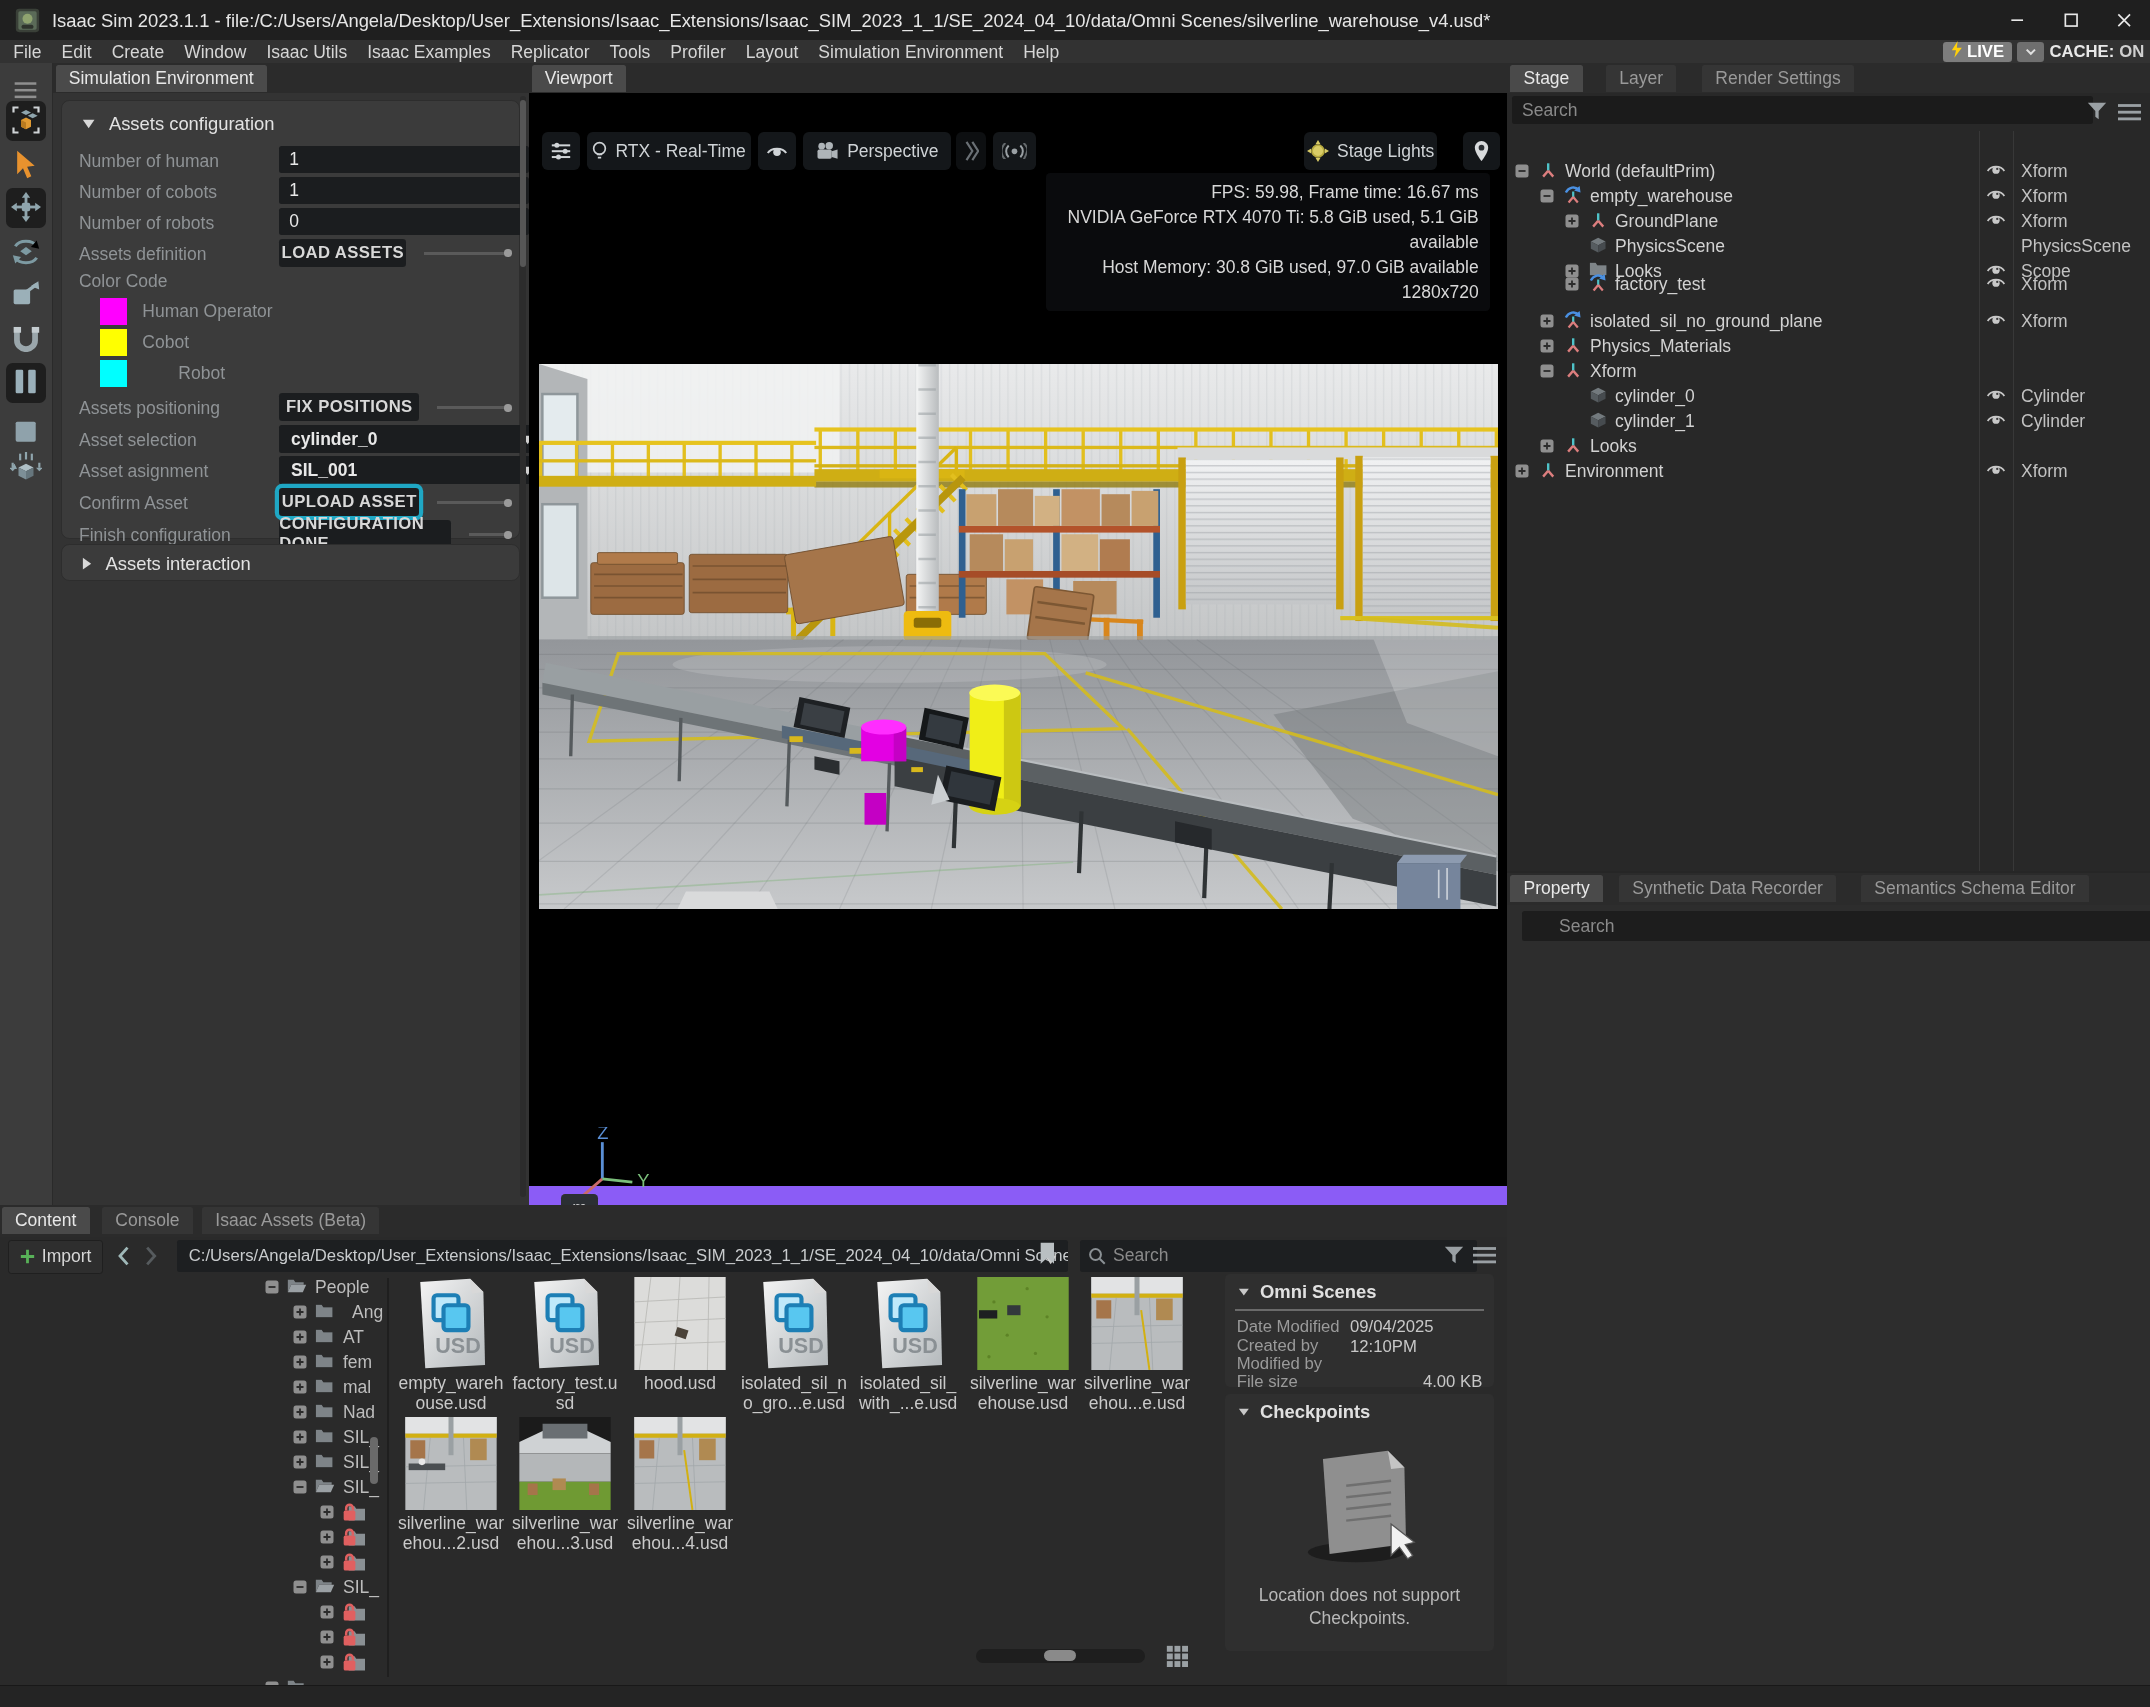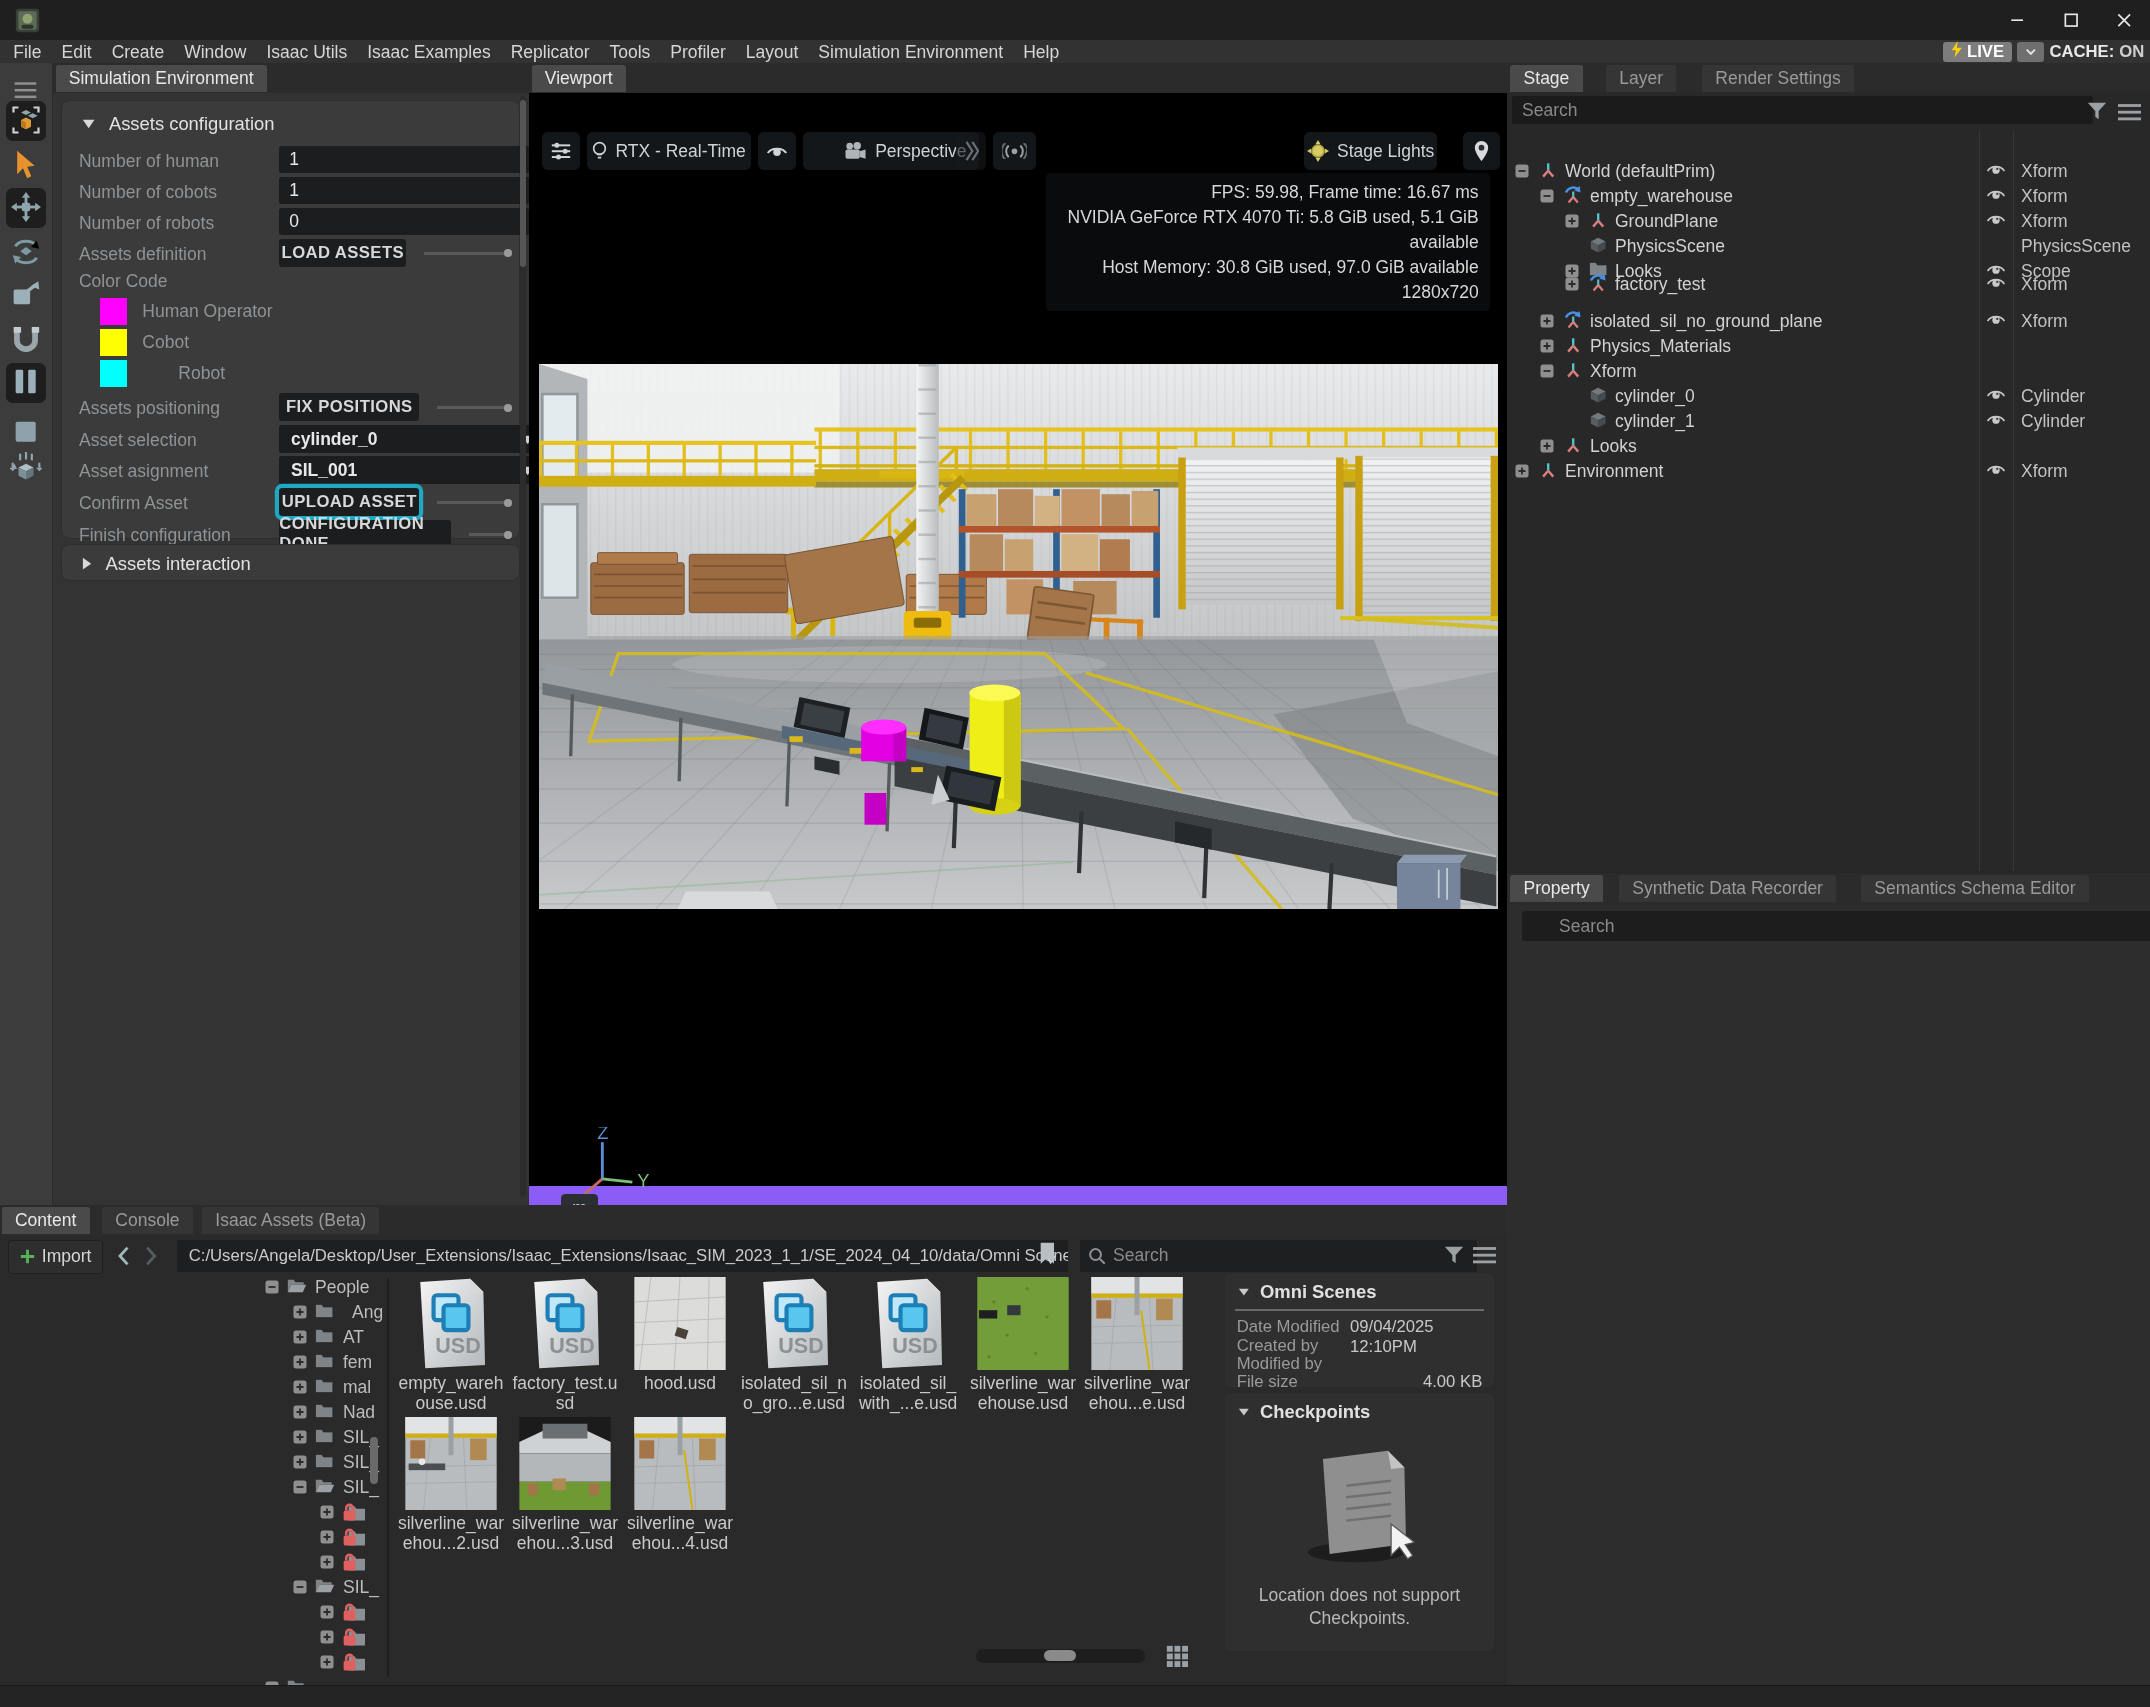"Isaac Sim 2023.1.1 -" div.abs { html: none -> <div>Isaac Sim 2023.1.1 - file:/C:/Users/Angela/Desktop/User_Extensions/Isaac_Extensions/Isaac_SIM_2023_1_1/SE_2024_04_10/data/Omni Scenes/silverline_warehouse_v4.usd*</div> }
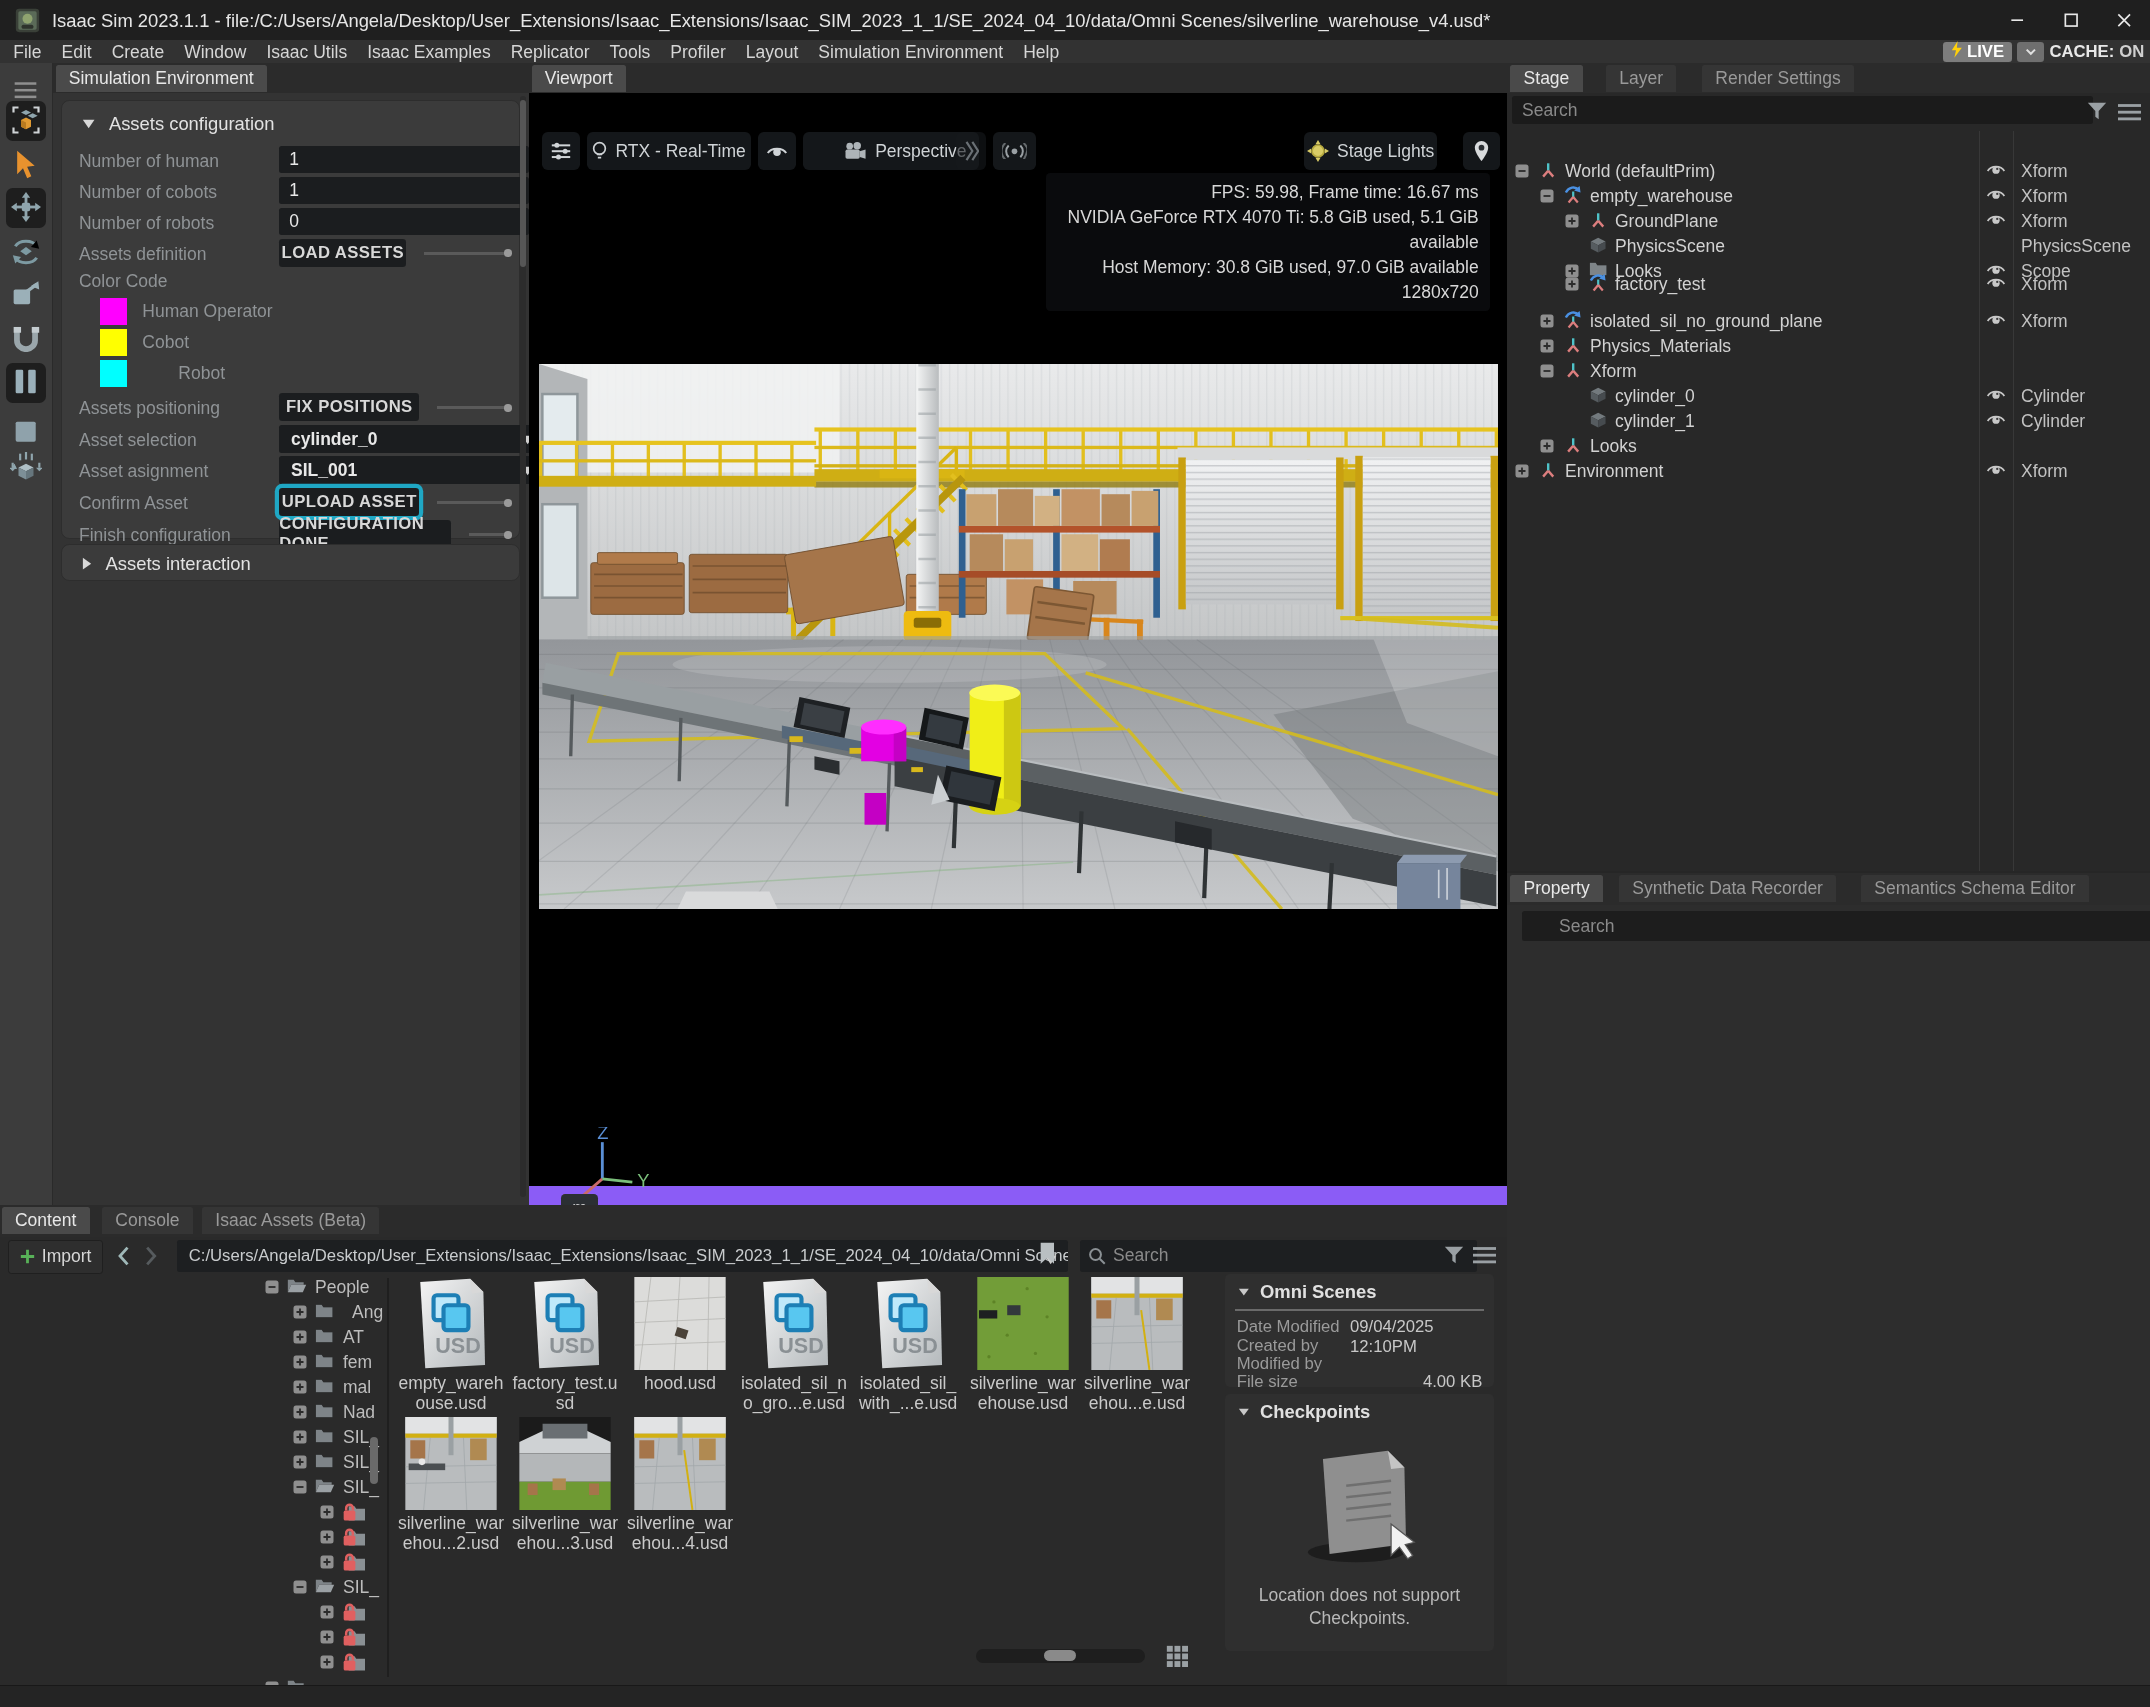"Perspective" div.vpbtn { padding-left: 28px -> none }
